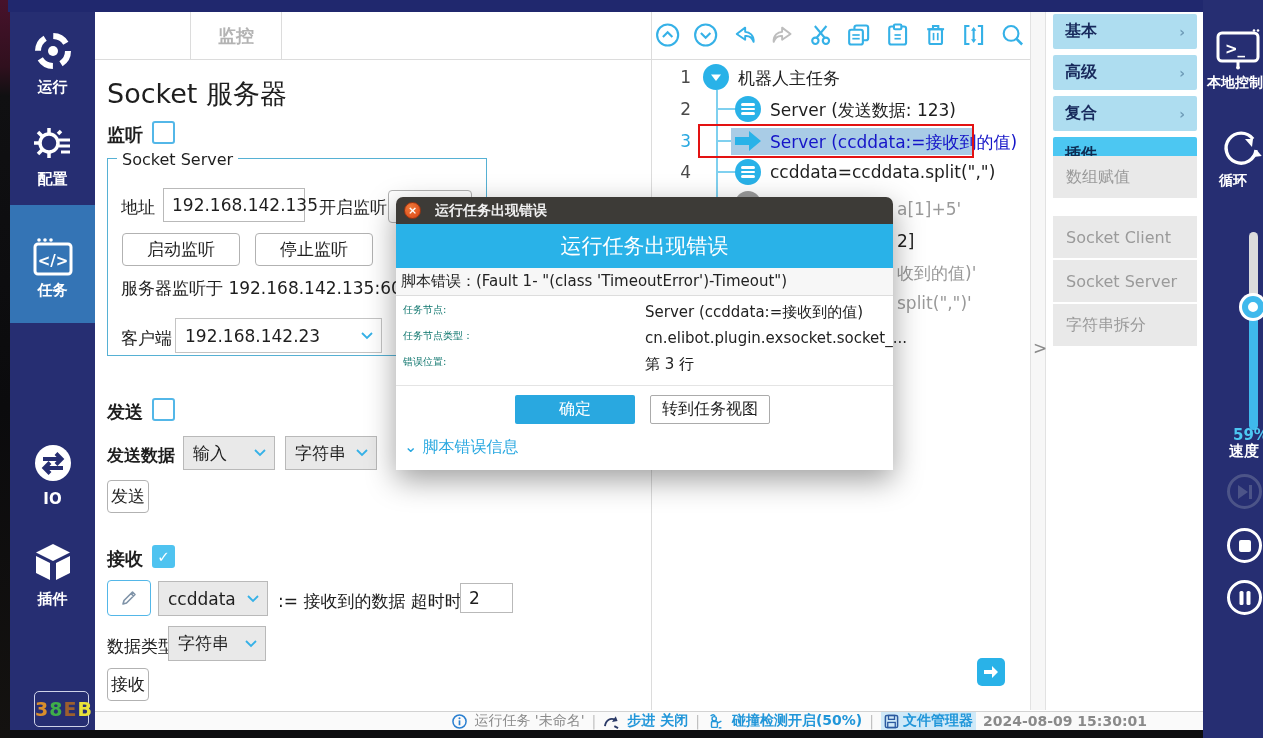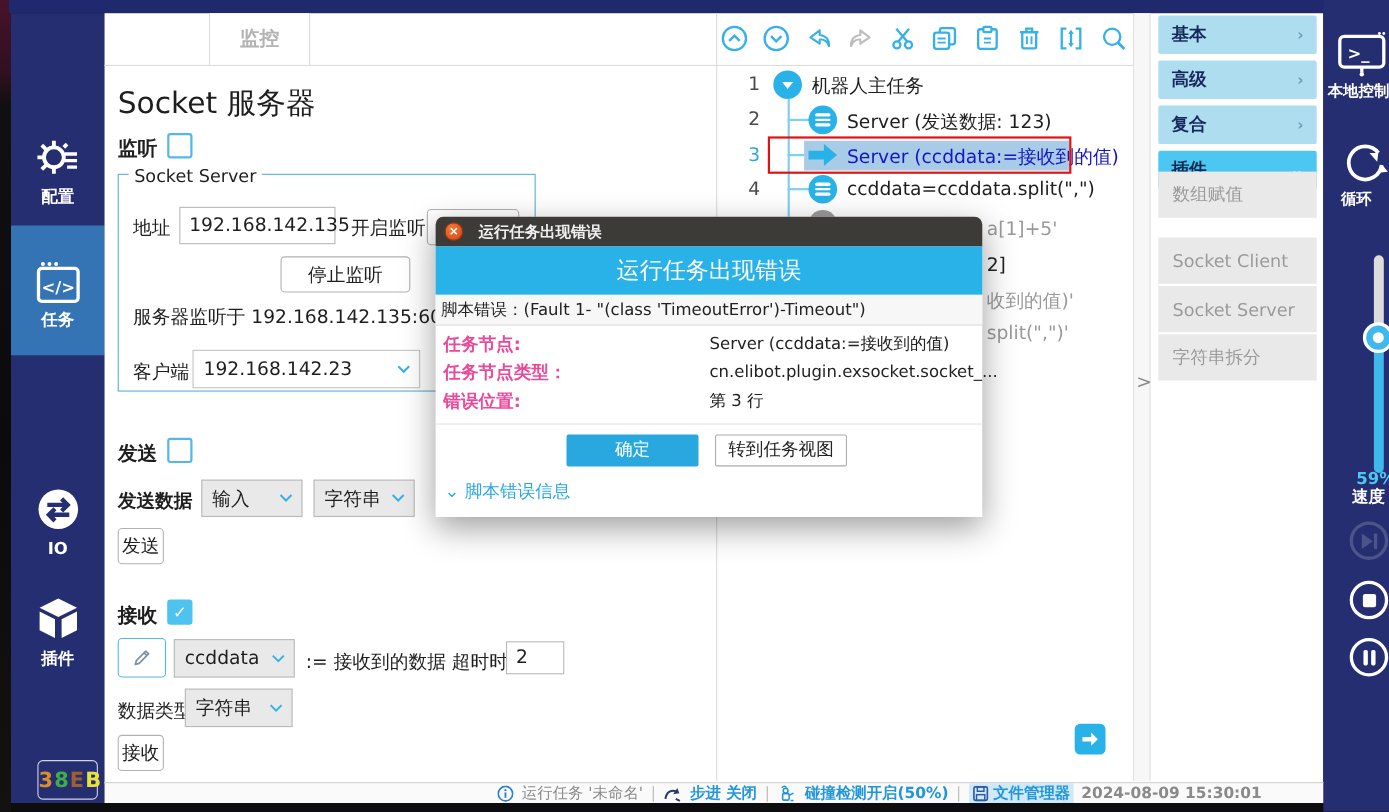"运行" div.side-item { html: none -> <div> <svg> <circle></circle> <circle></circle> </svg> <span>运行</span> </div> }
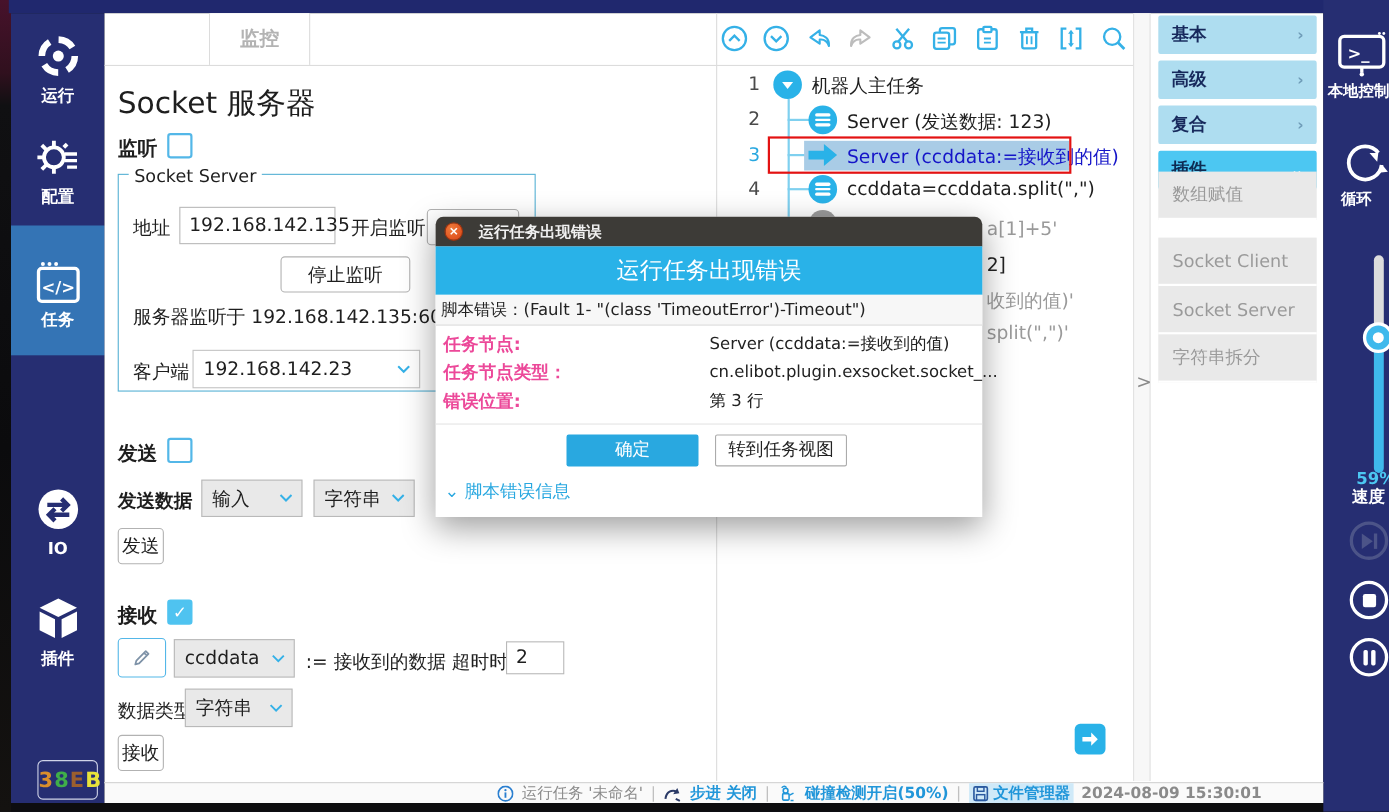"启动监听" button.abs { html: none -> <button>启动监听</button> }
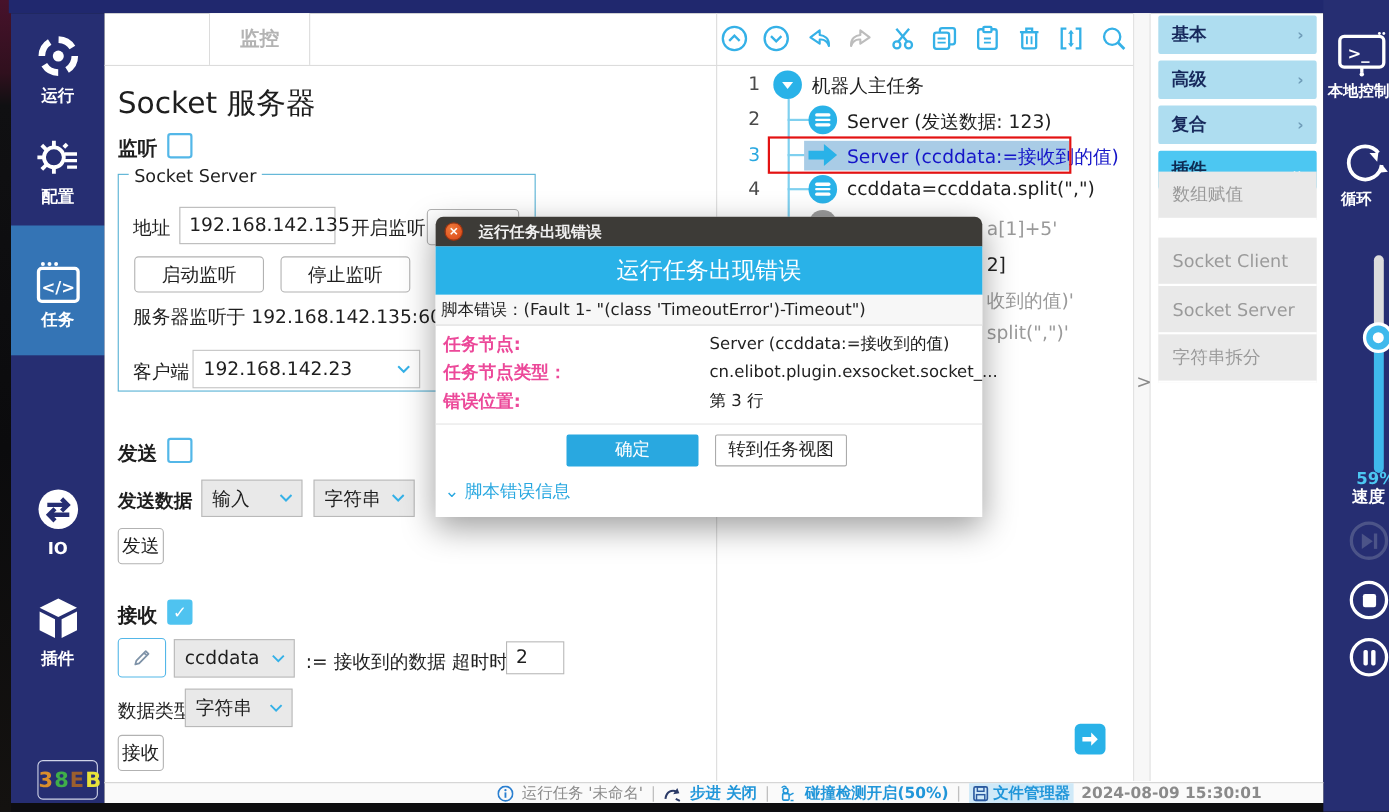"任务节点:" .dlg-row-label { color: #ec4899 -> #0f766e; font-size: 16px -> 10px; font-weight: bold -> none }
